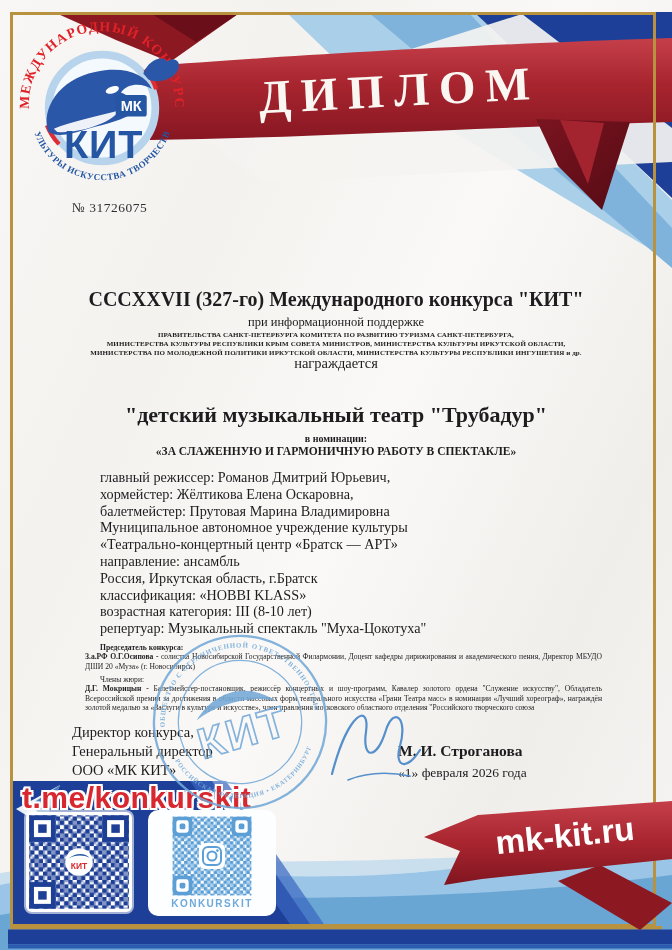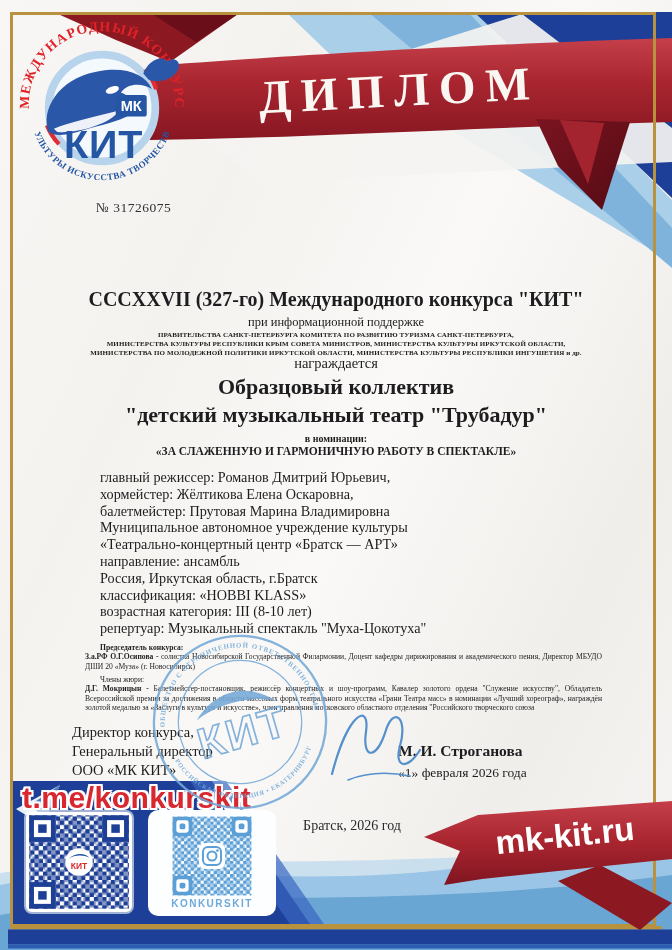"№ 31726075" .dip-number { margin-left: 24px -> none }
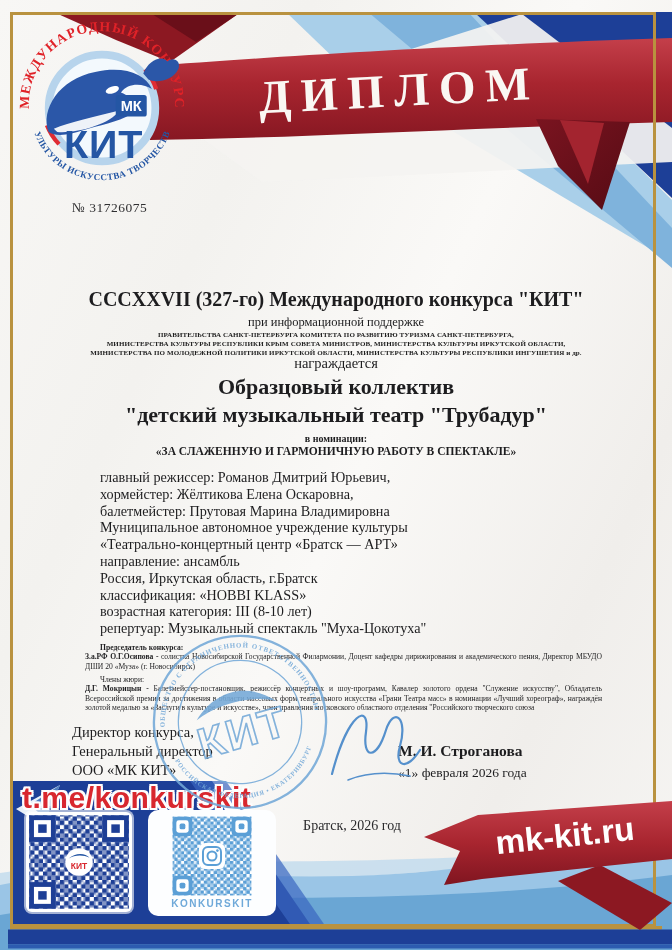"Образцовый коллектив" div.abs { html: <div>Образцовый коллектив</div> -> none }
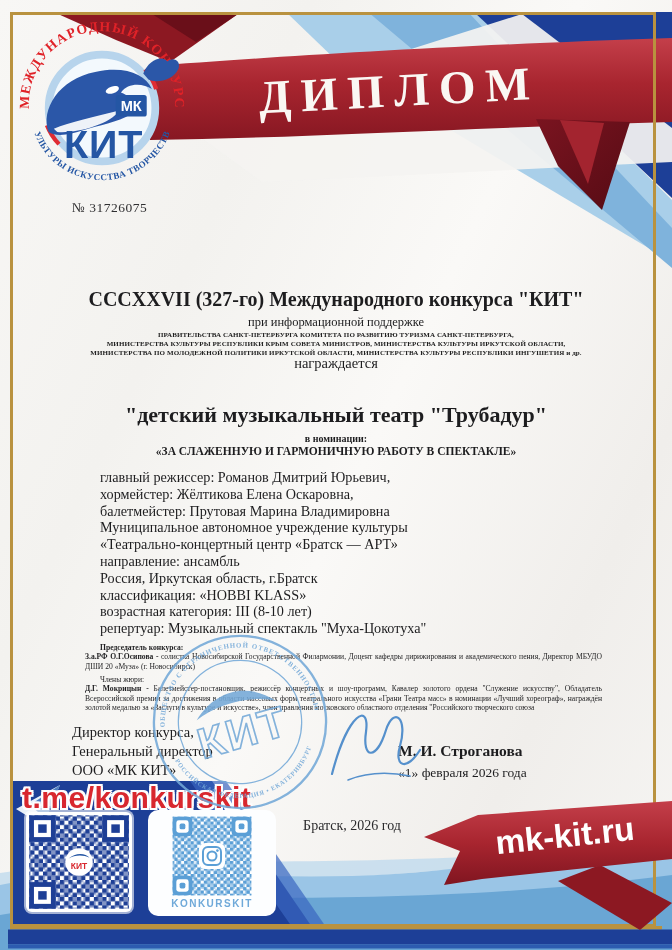"Братск, 2026 год" div.abs { html: <div>Братск, 2026 год</div> -> none }
